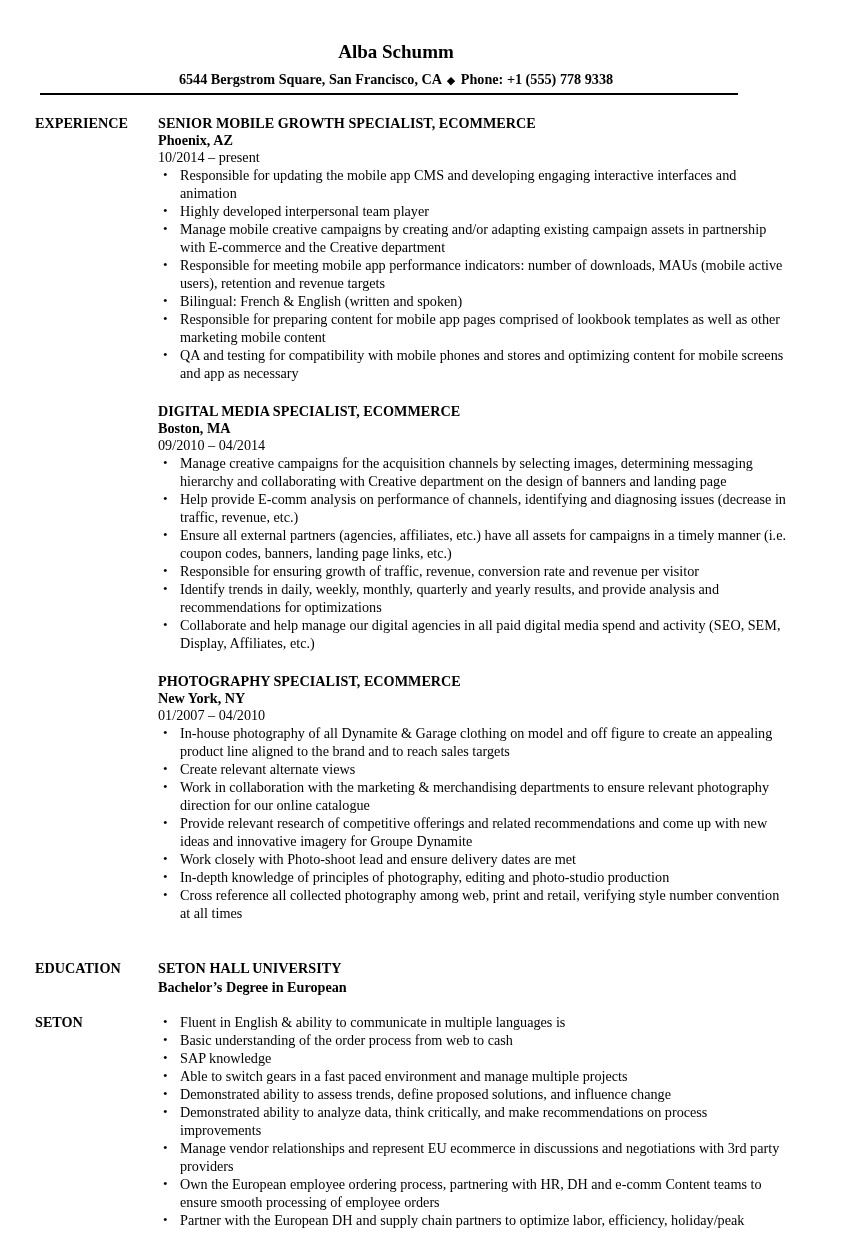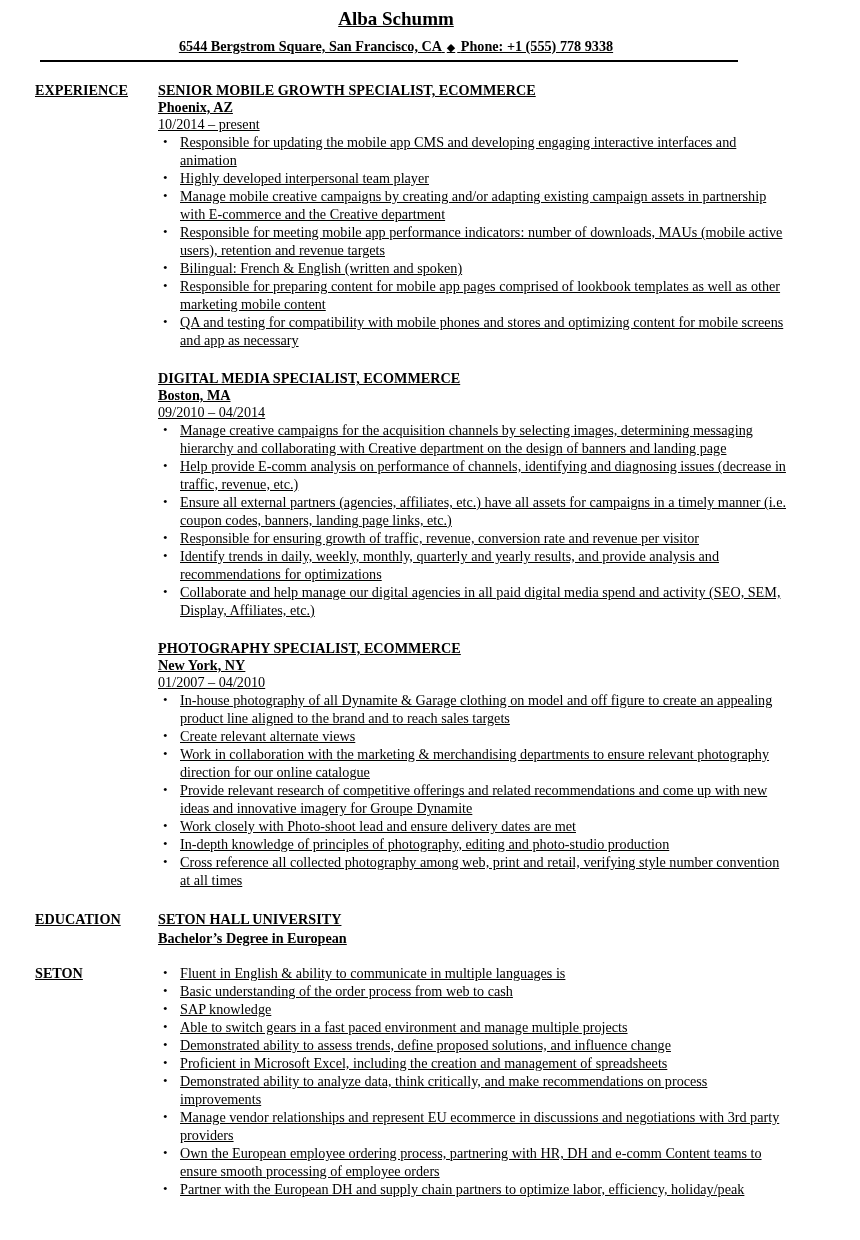"Alba Schumm" .page { padding-top: 7px -> 40px; text-decoration: underline -> none }
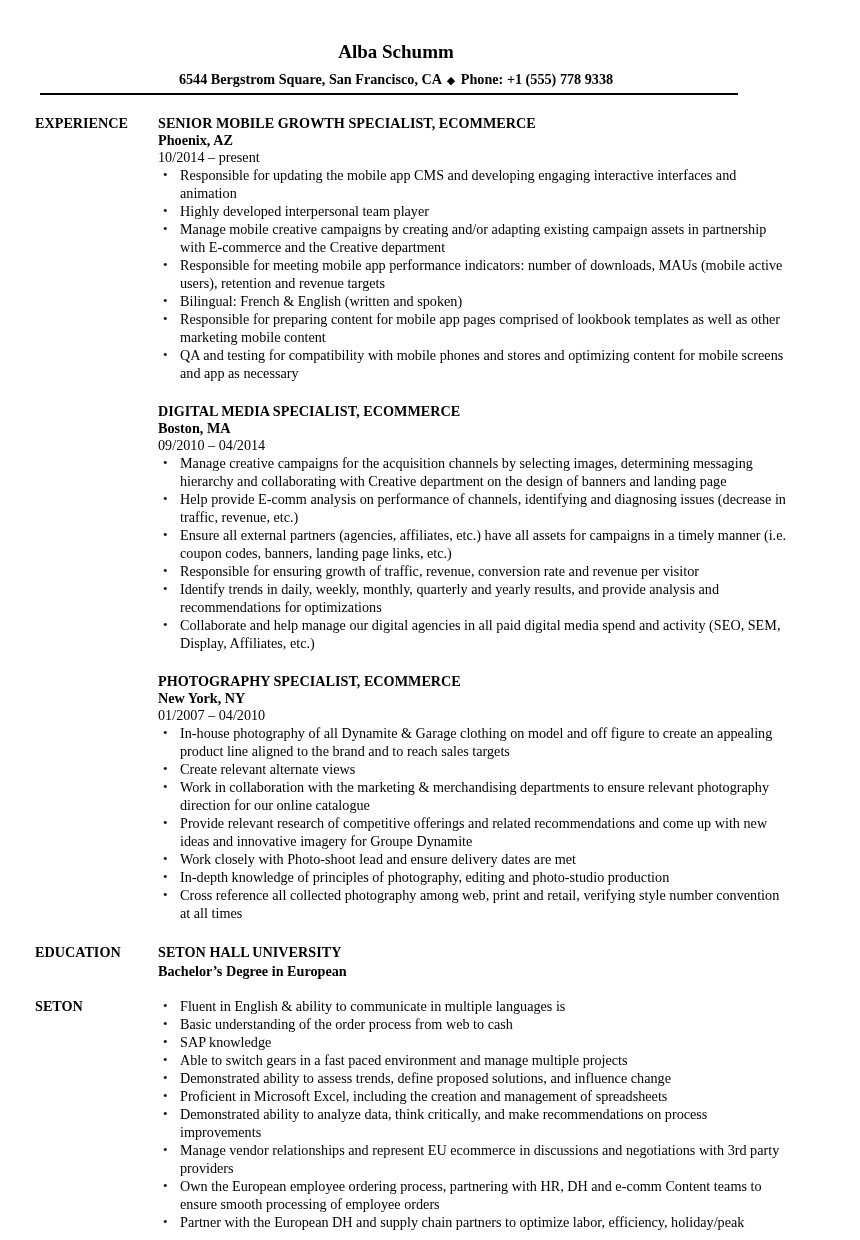"PHOTOGRAPHY SPECIALIST, ECOMMERCE" .job:last-child { margin-bottom: 0 -> 16px }
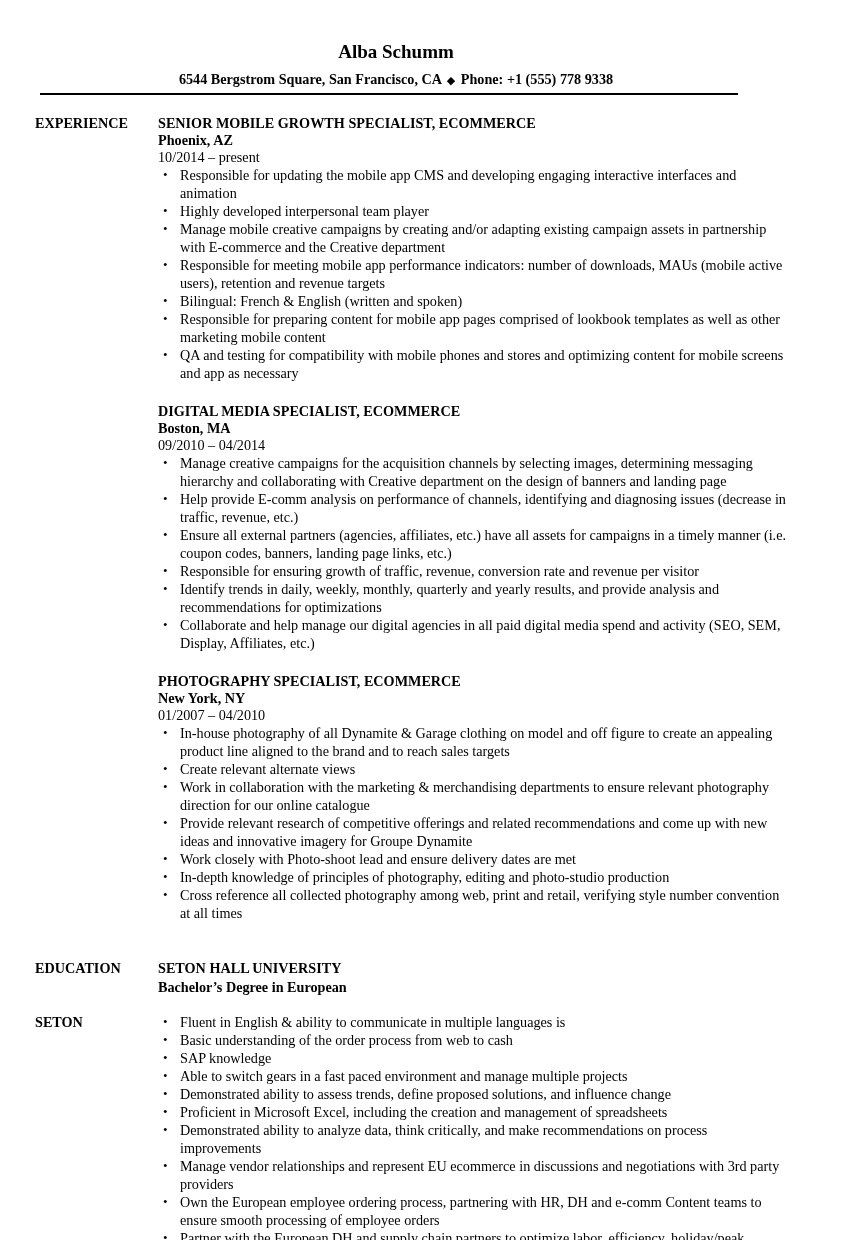"Proficient in Microsoft Excel, including" li { html: <li>Proficient in Microsoft Excel, including the creation and management of spreadsheets</li> -> none }
